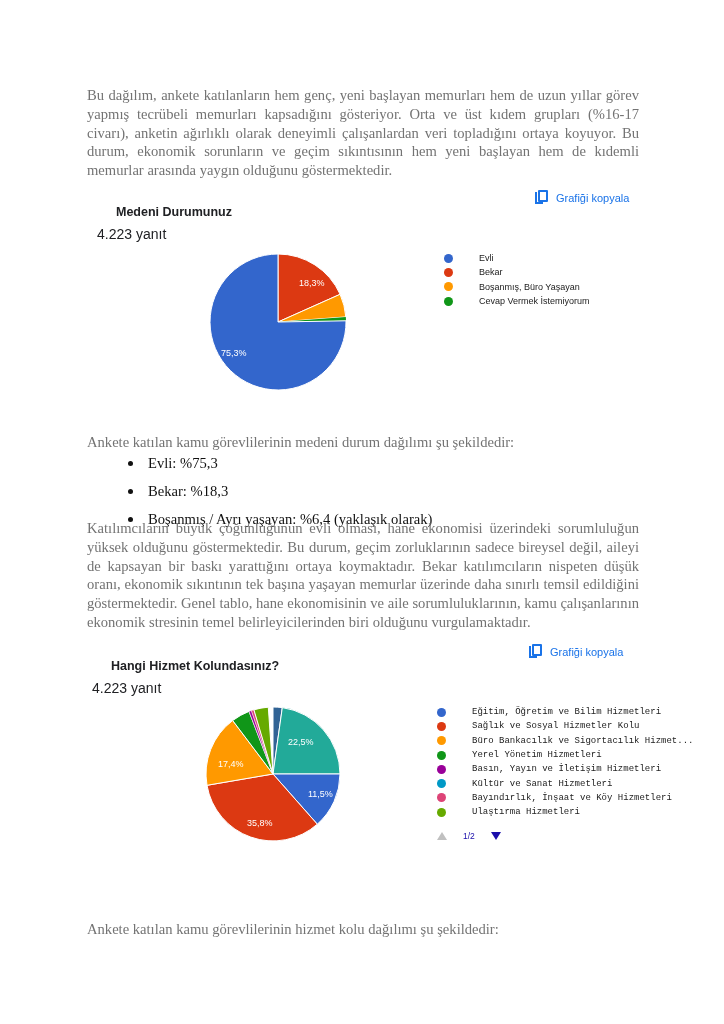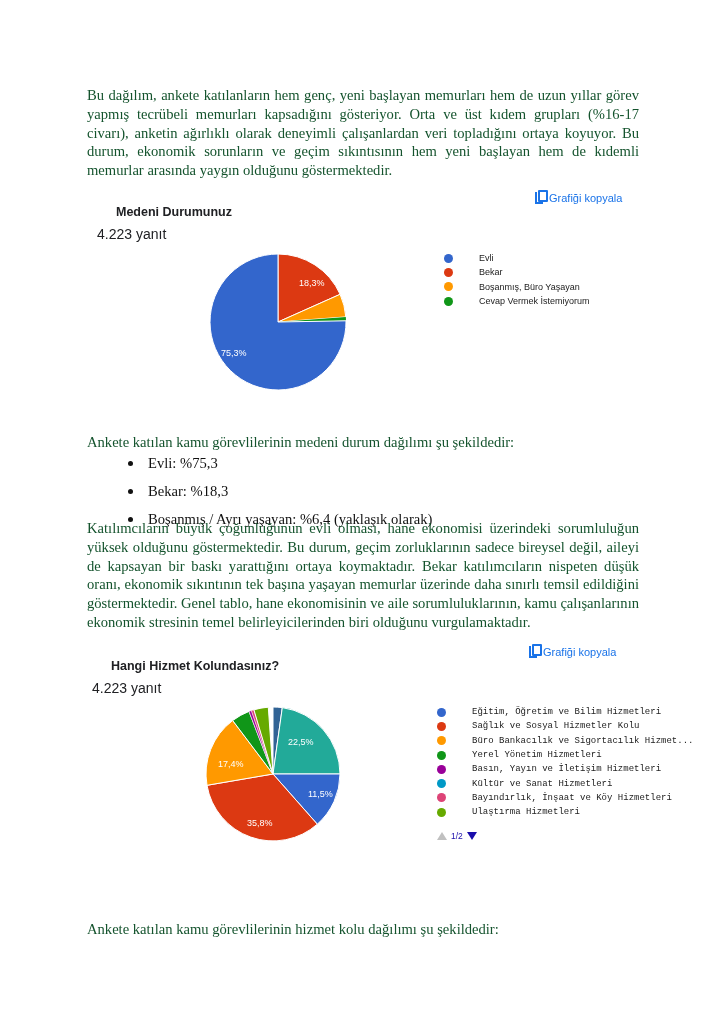"Bu dağılım, ankete katılanların hem" .para { color: #14532d -> #737373 }
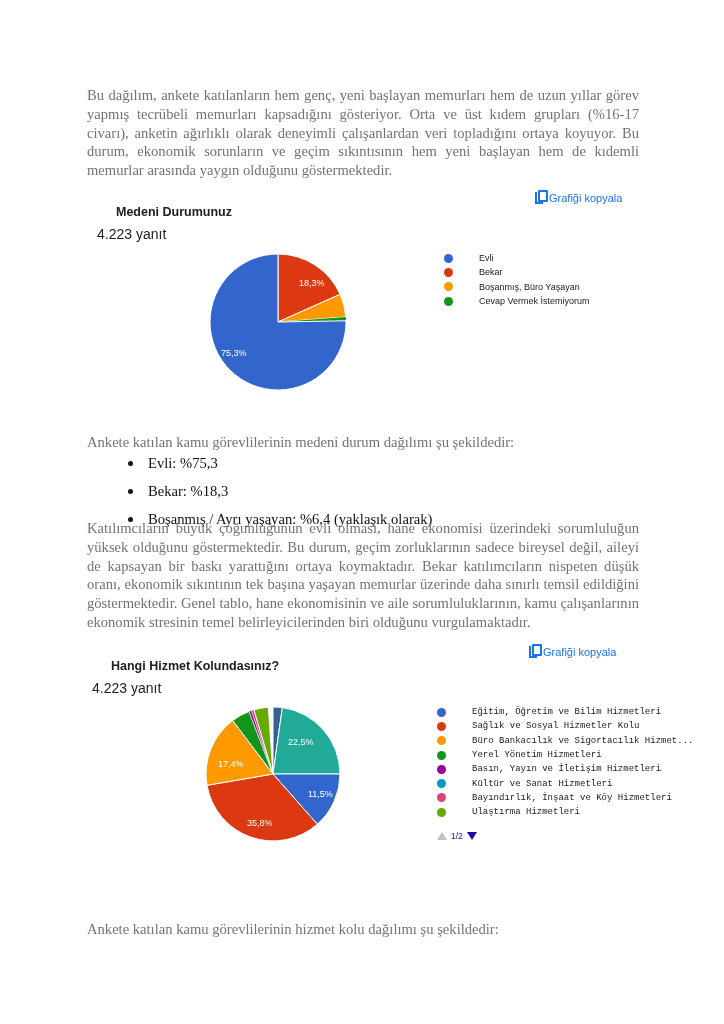"Grafiği kopyala" .copy-btn { gap: none -> 7px }
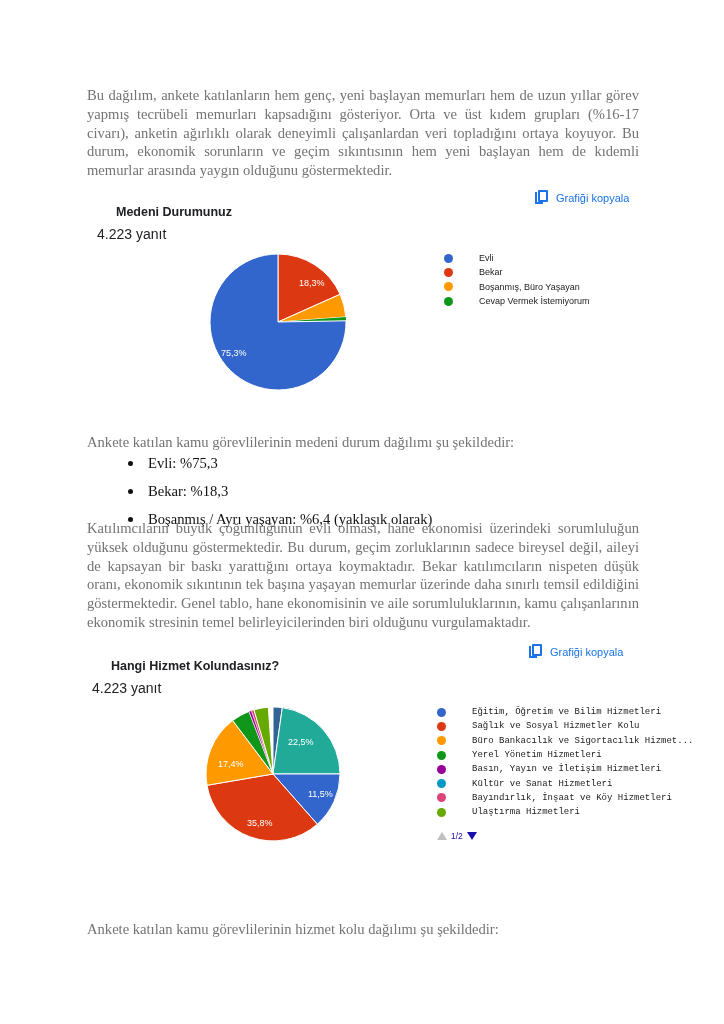"1/2" .pager { gap: 4px -> 16px }
